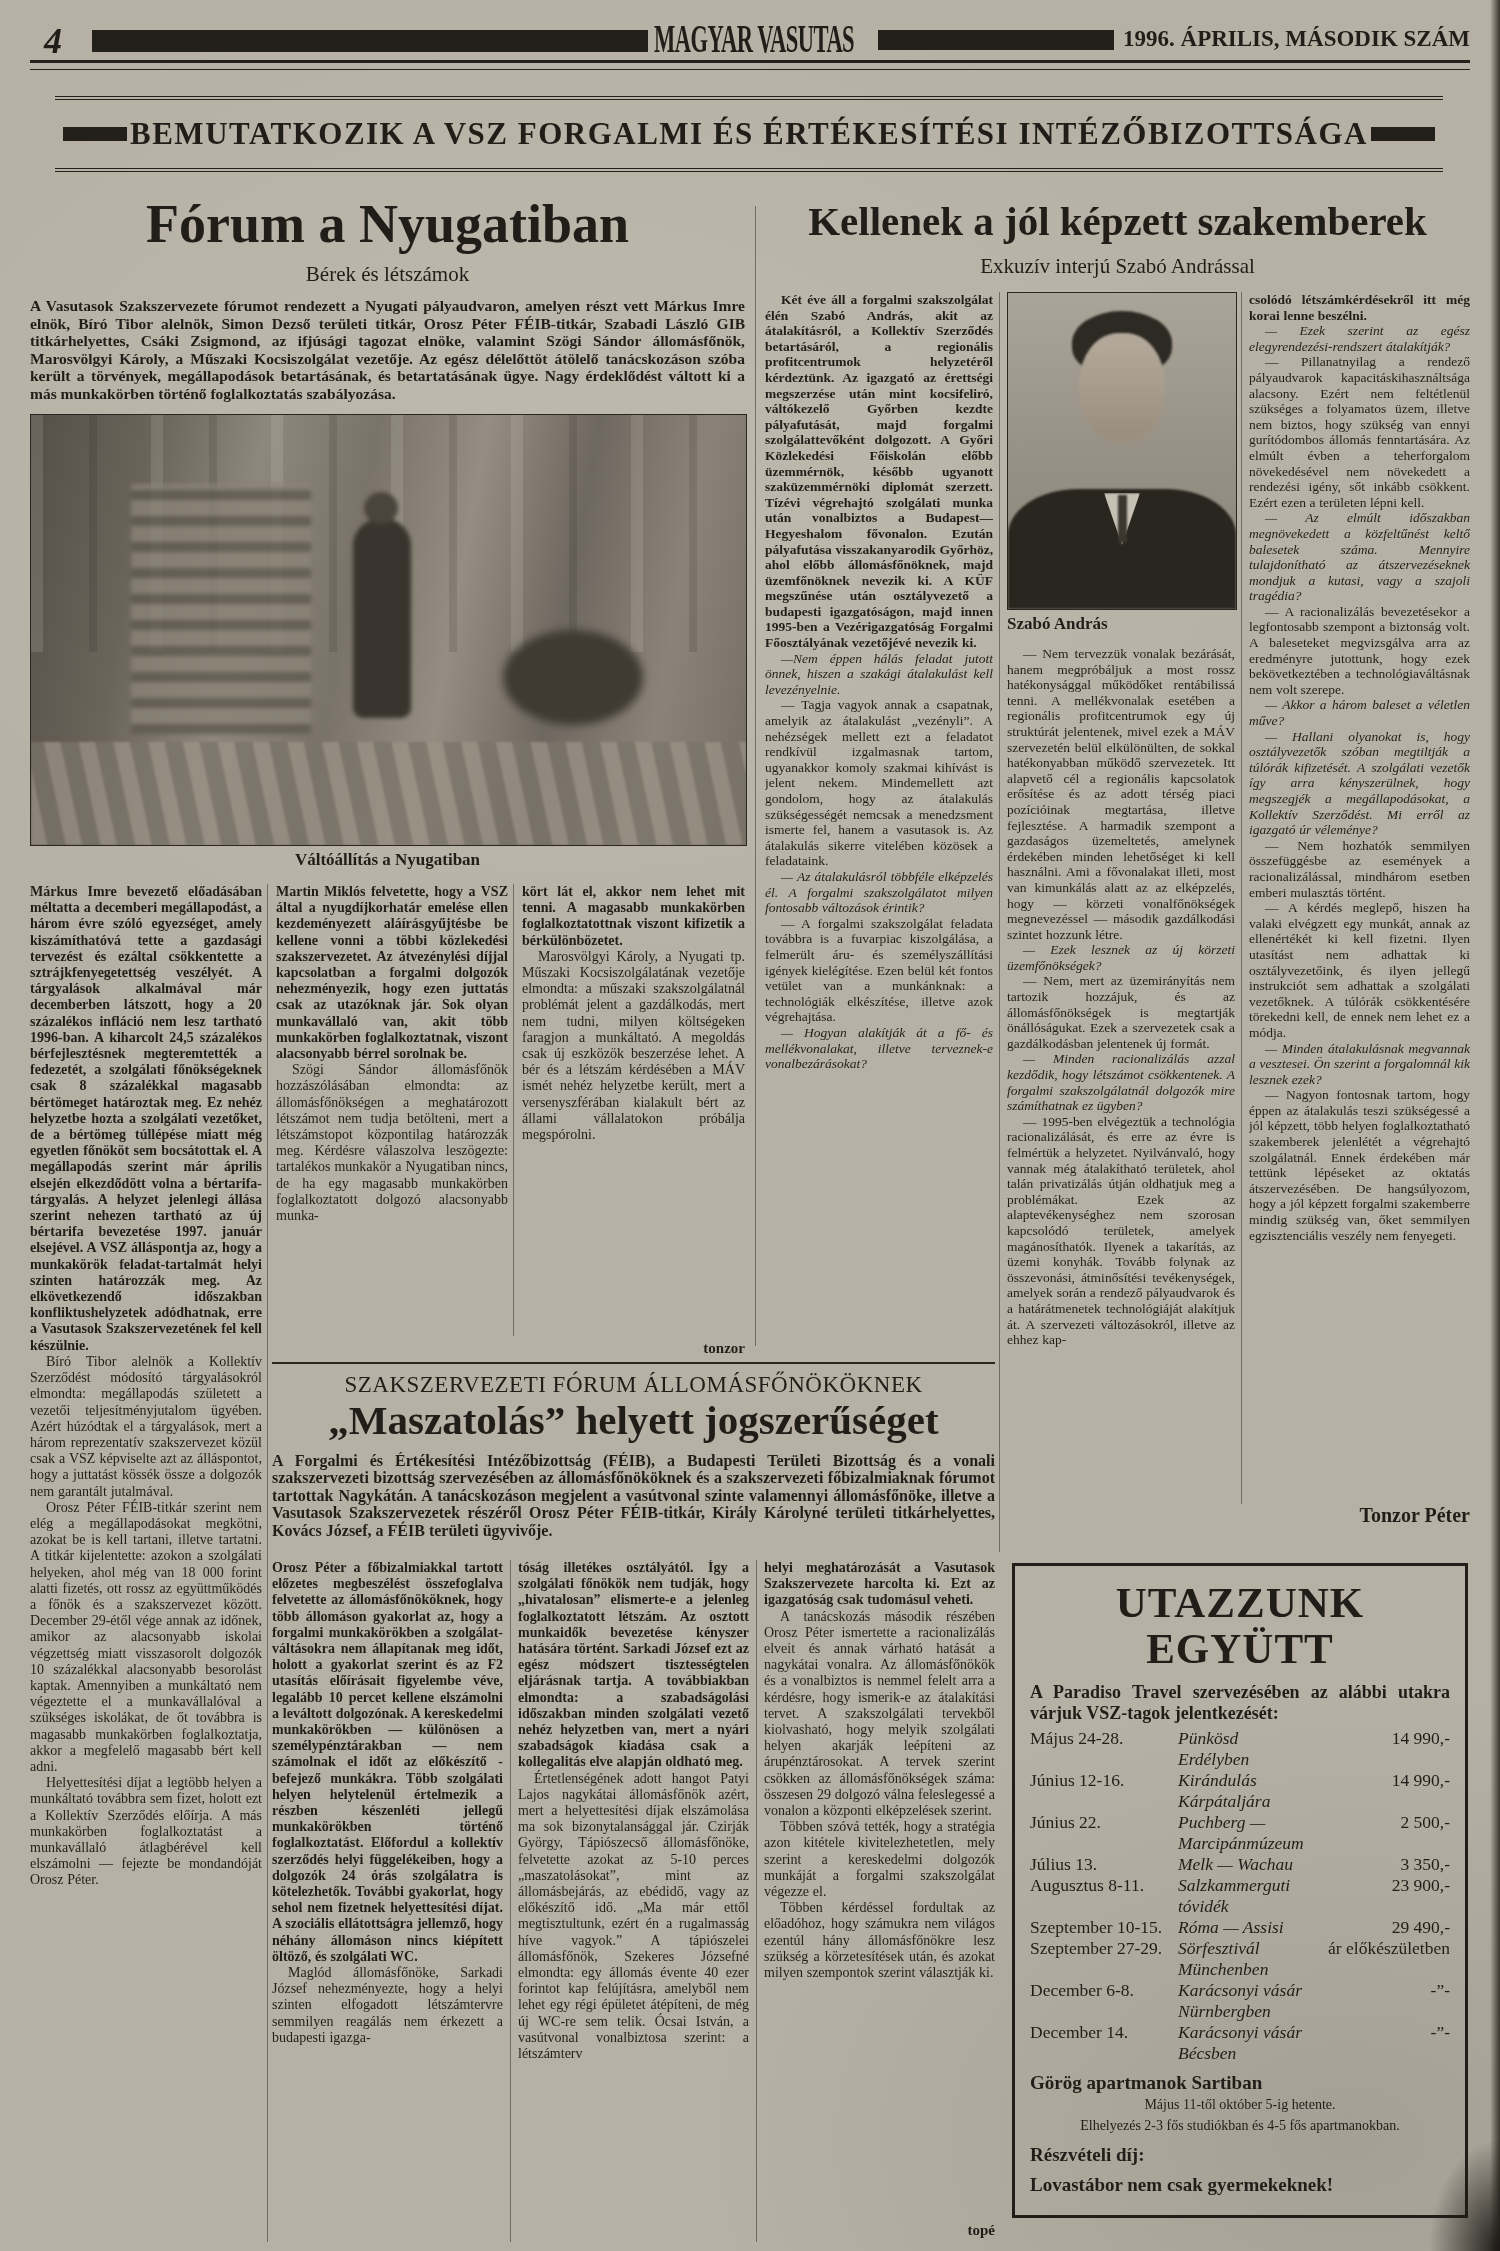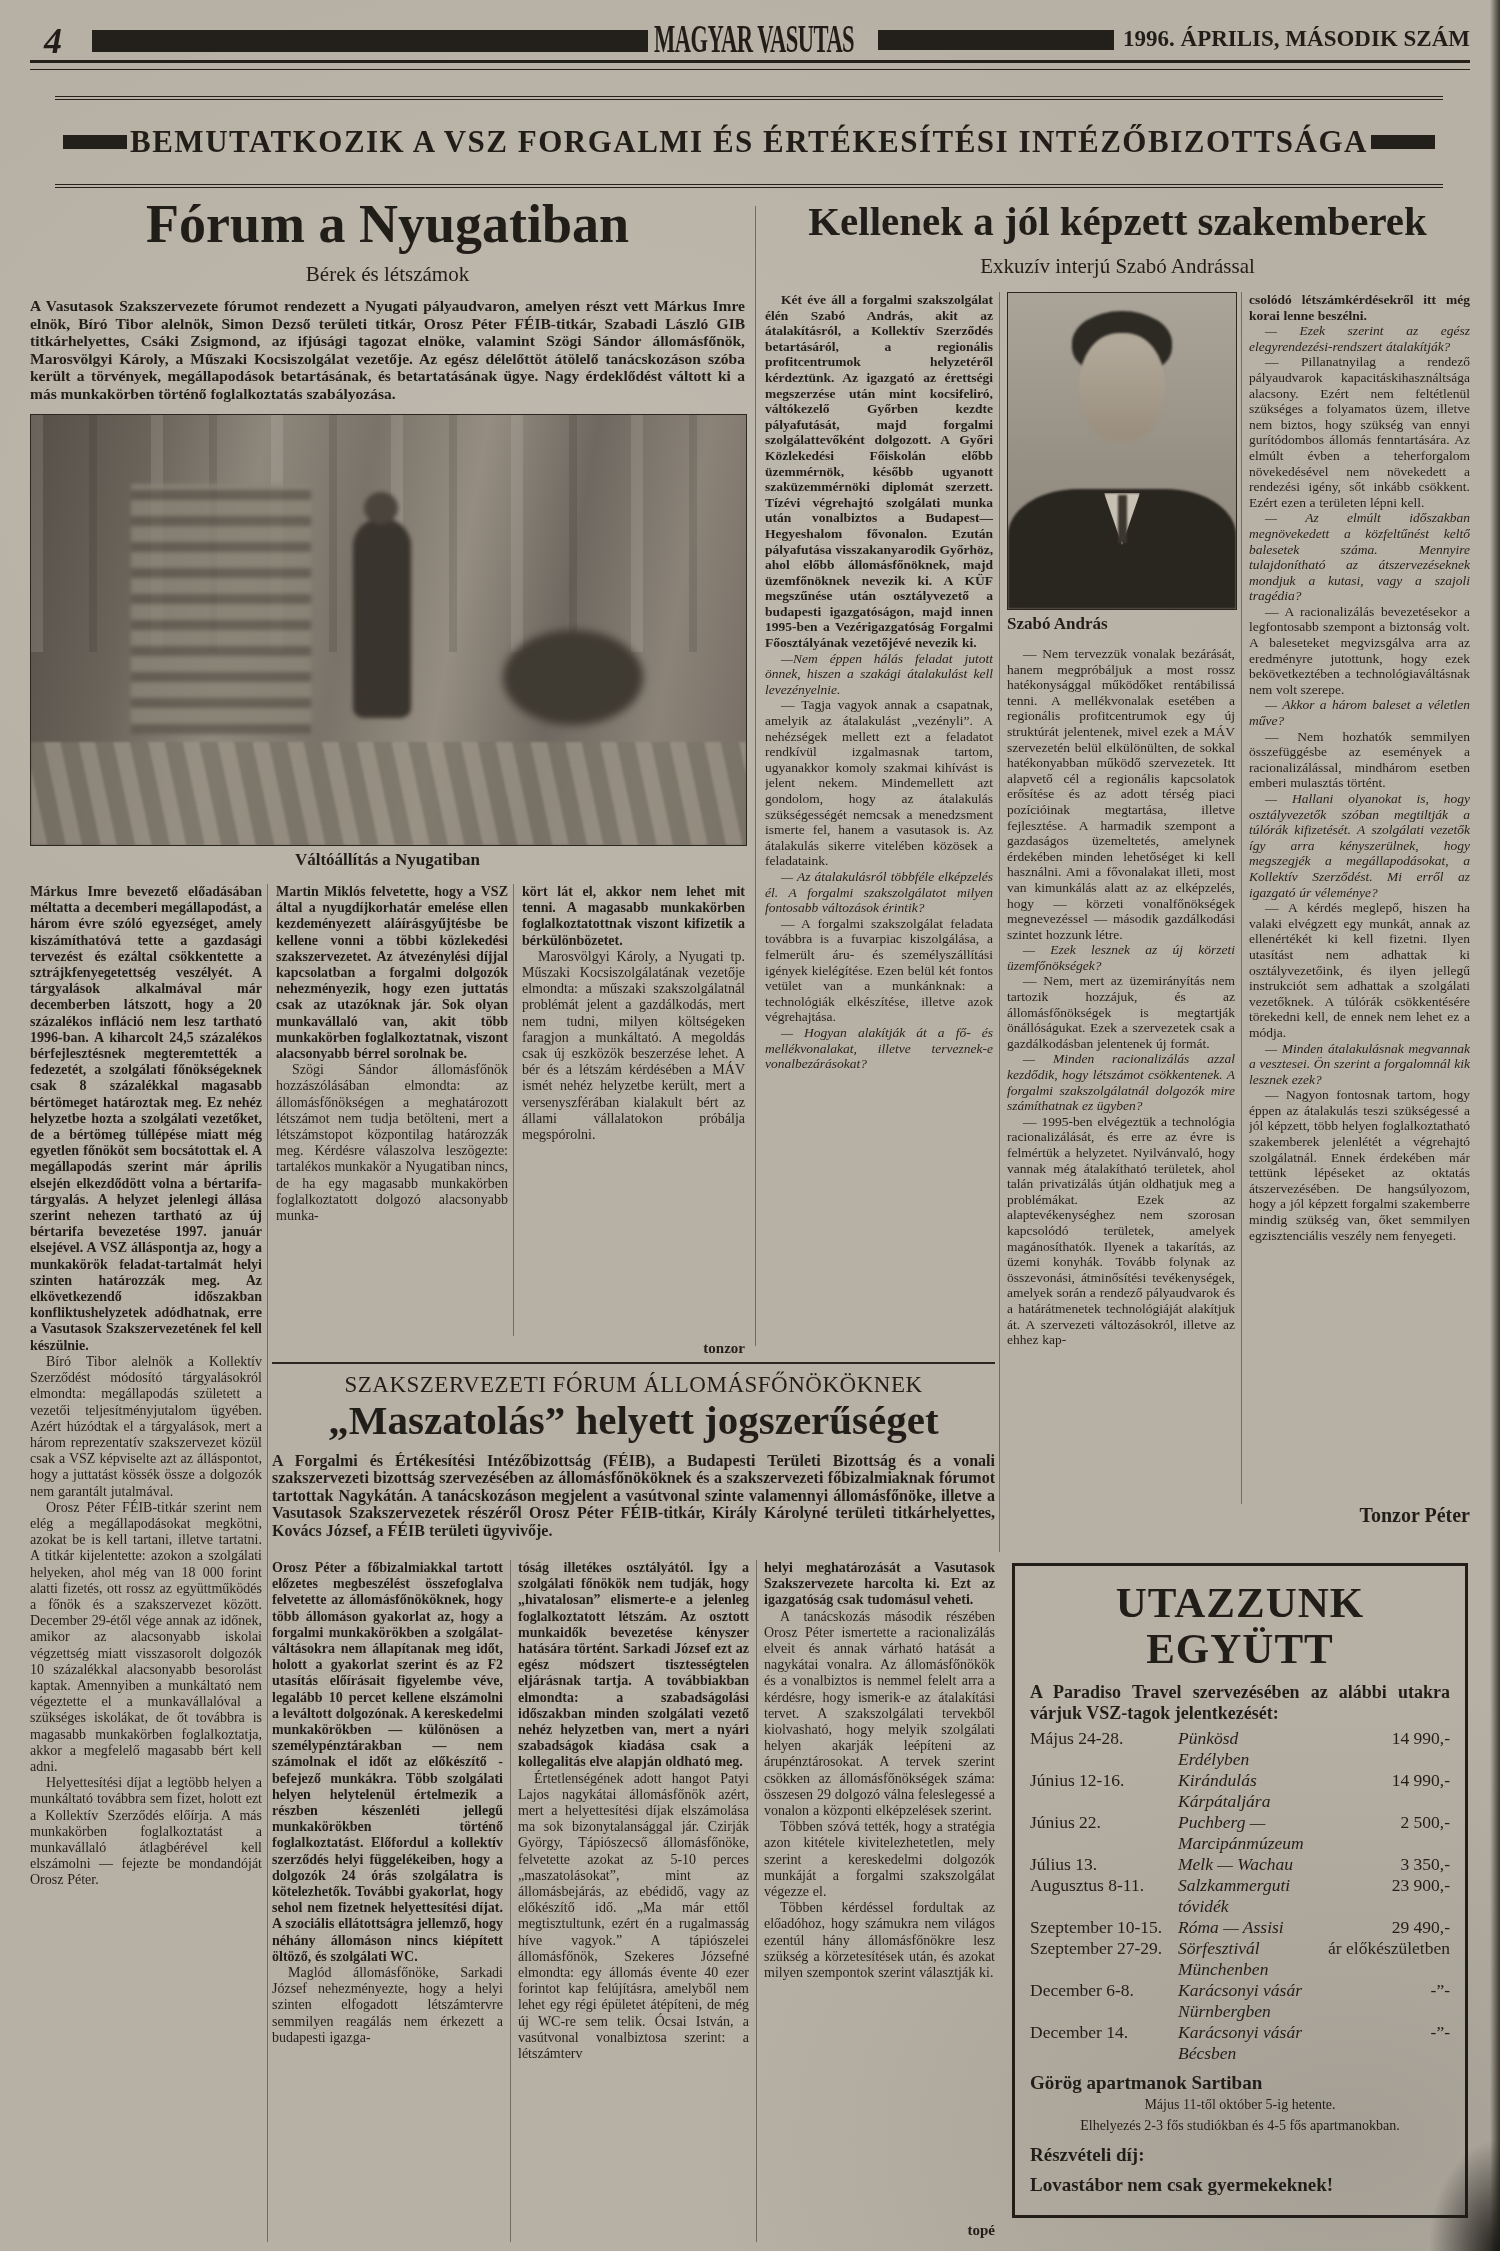"BEMUTATKOZIK A VSZ FORGALMI ÉS" #banner { height: 92px -> 76px }
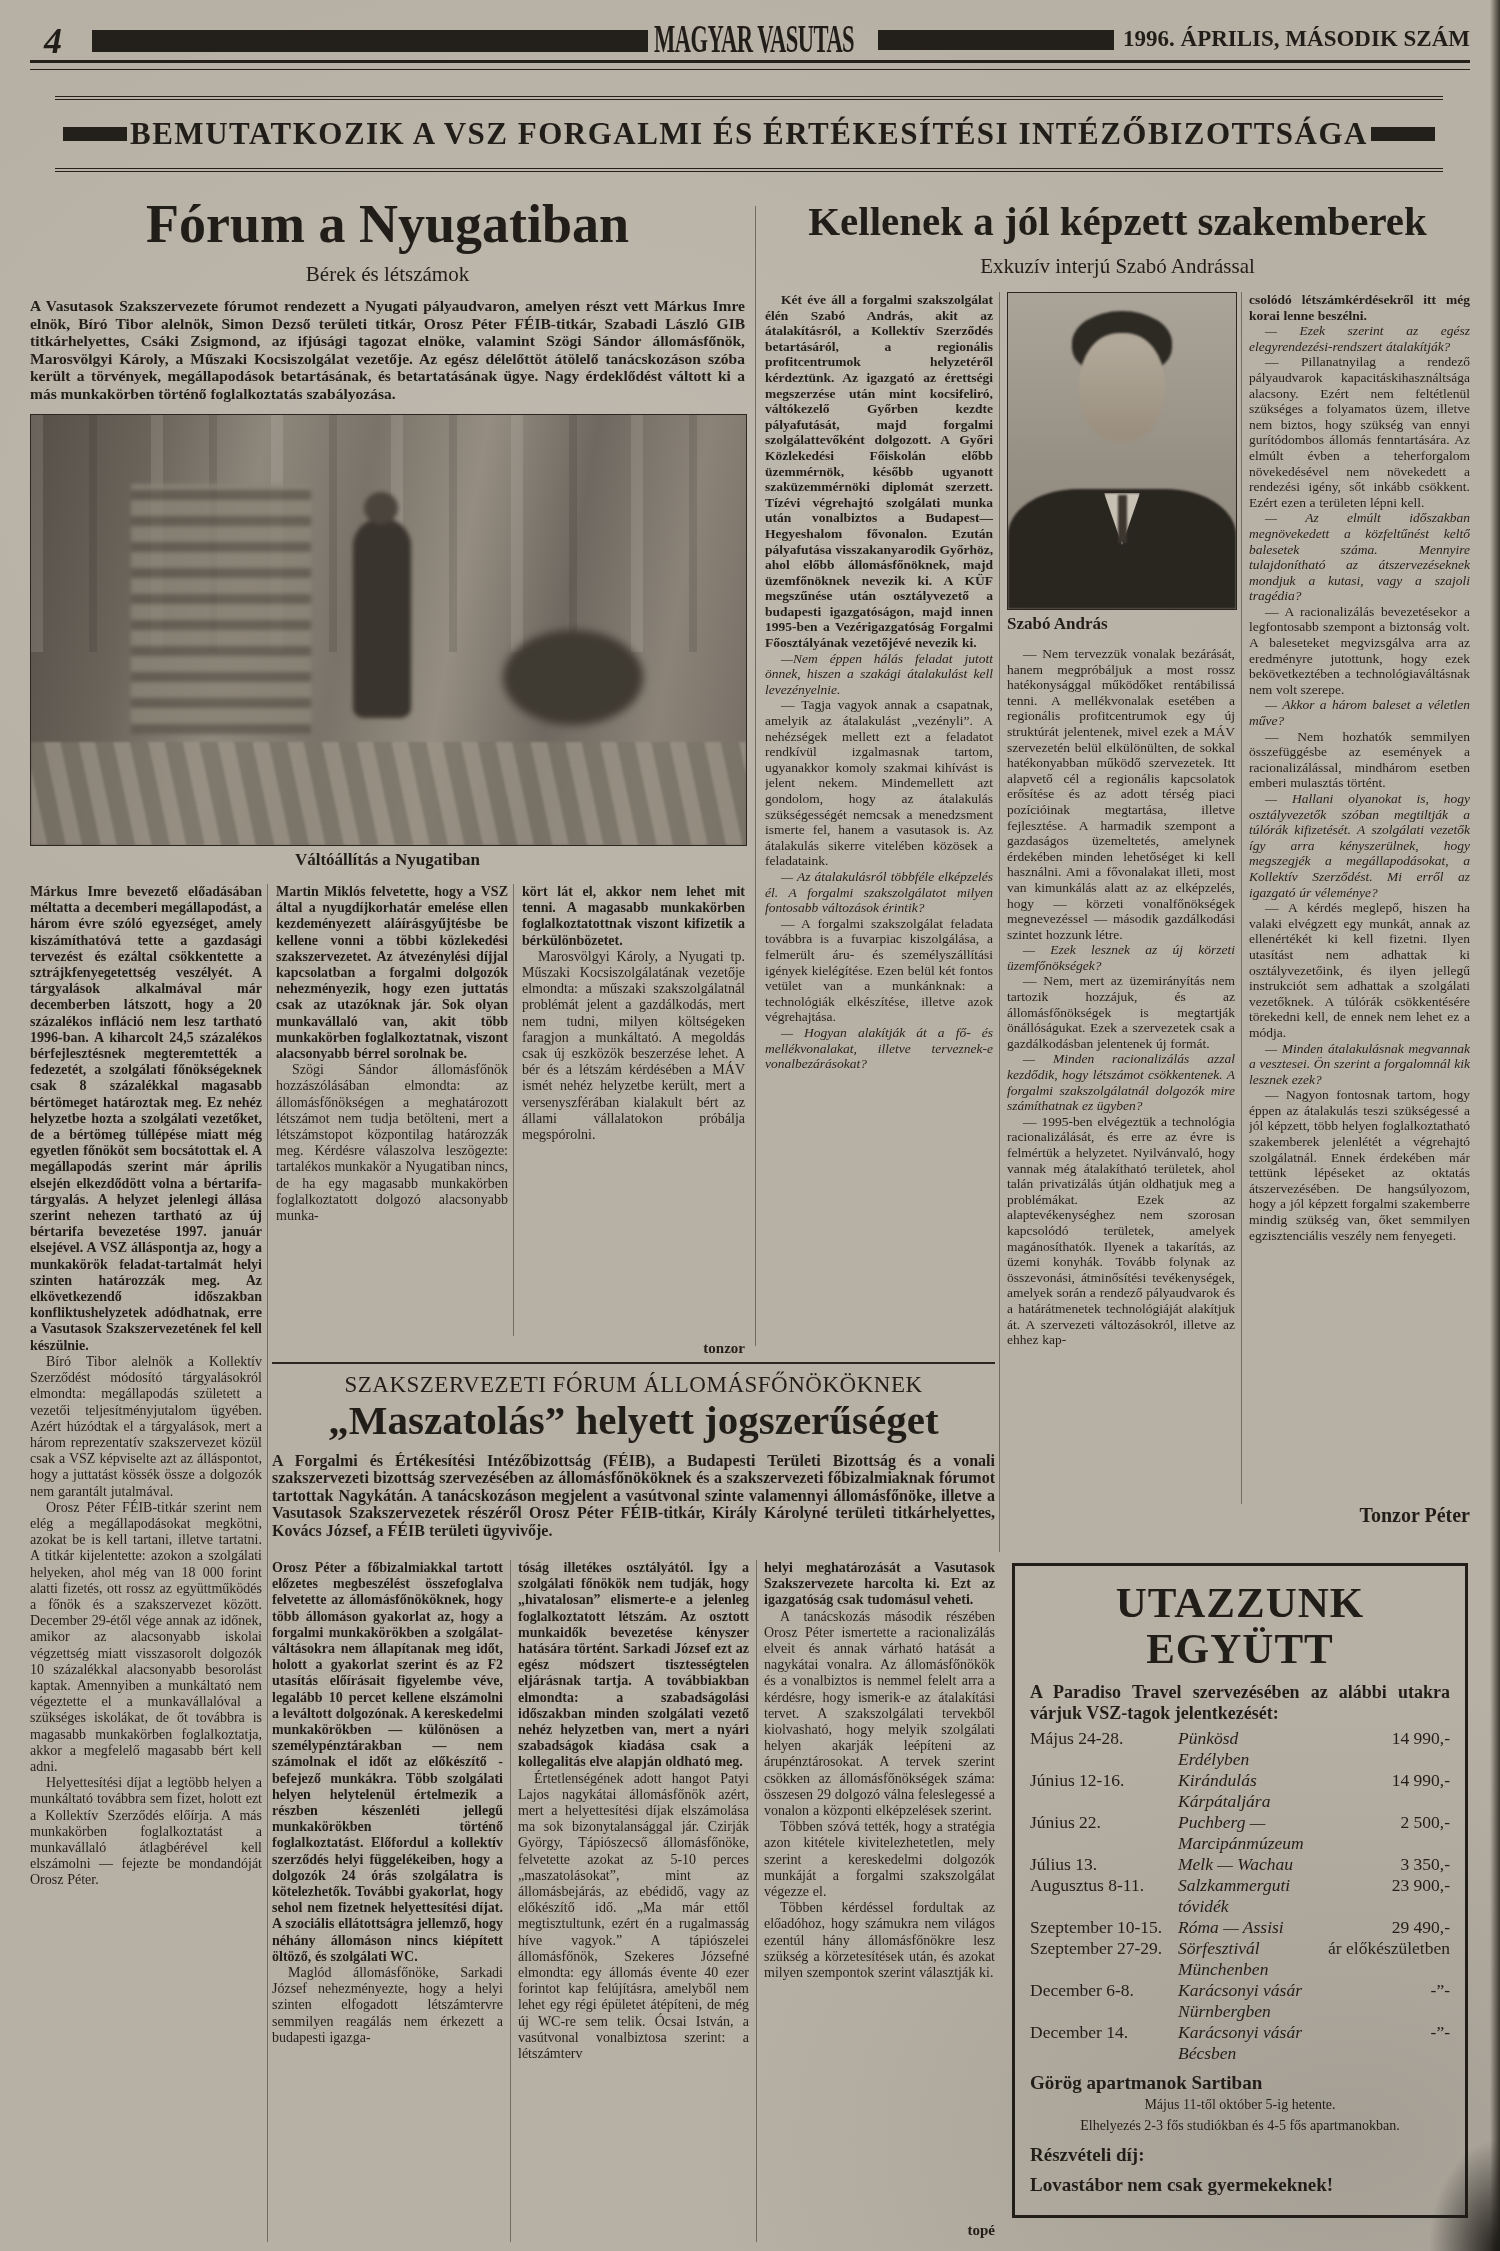"— Nem hozhatók semmilyen összefüggésbe" p.p { order: before "— Hallani olyanokat is, hogy" -> after "— Hallani olyanokat is, hogy" }
